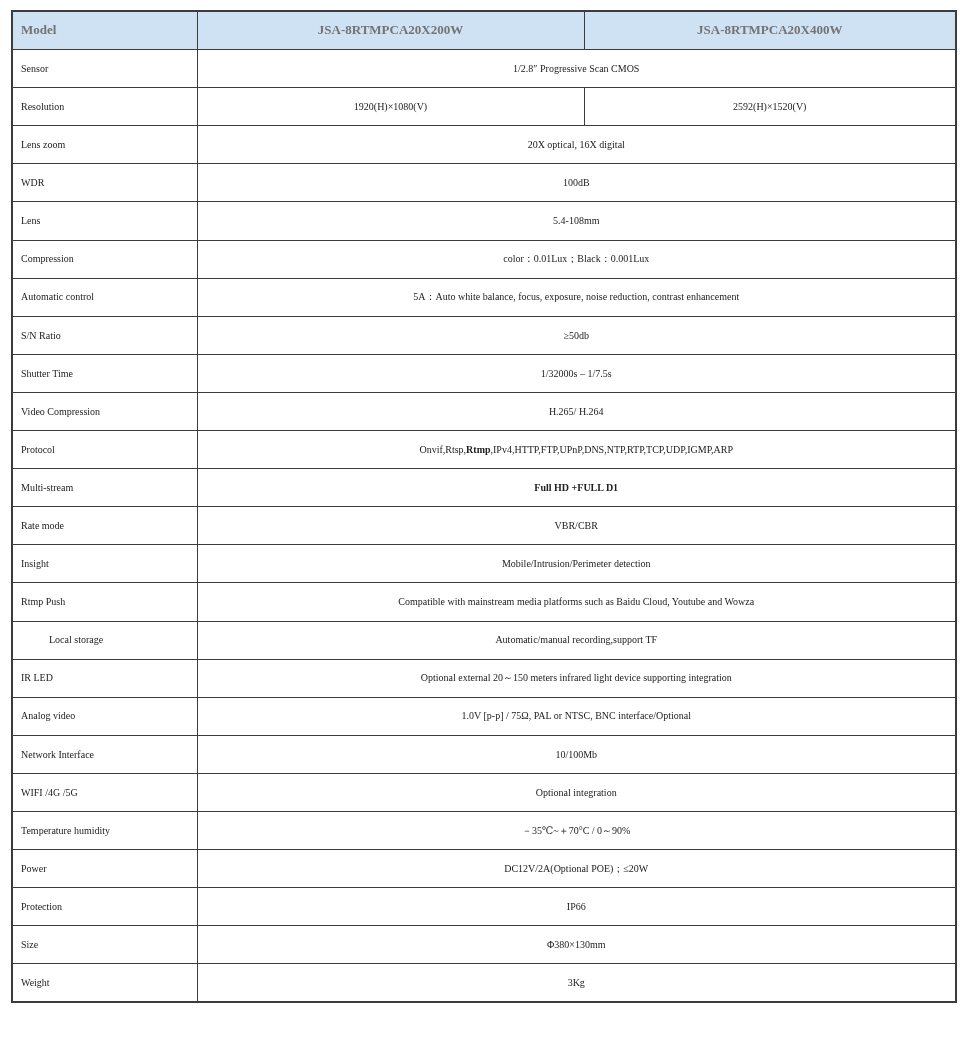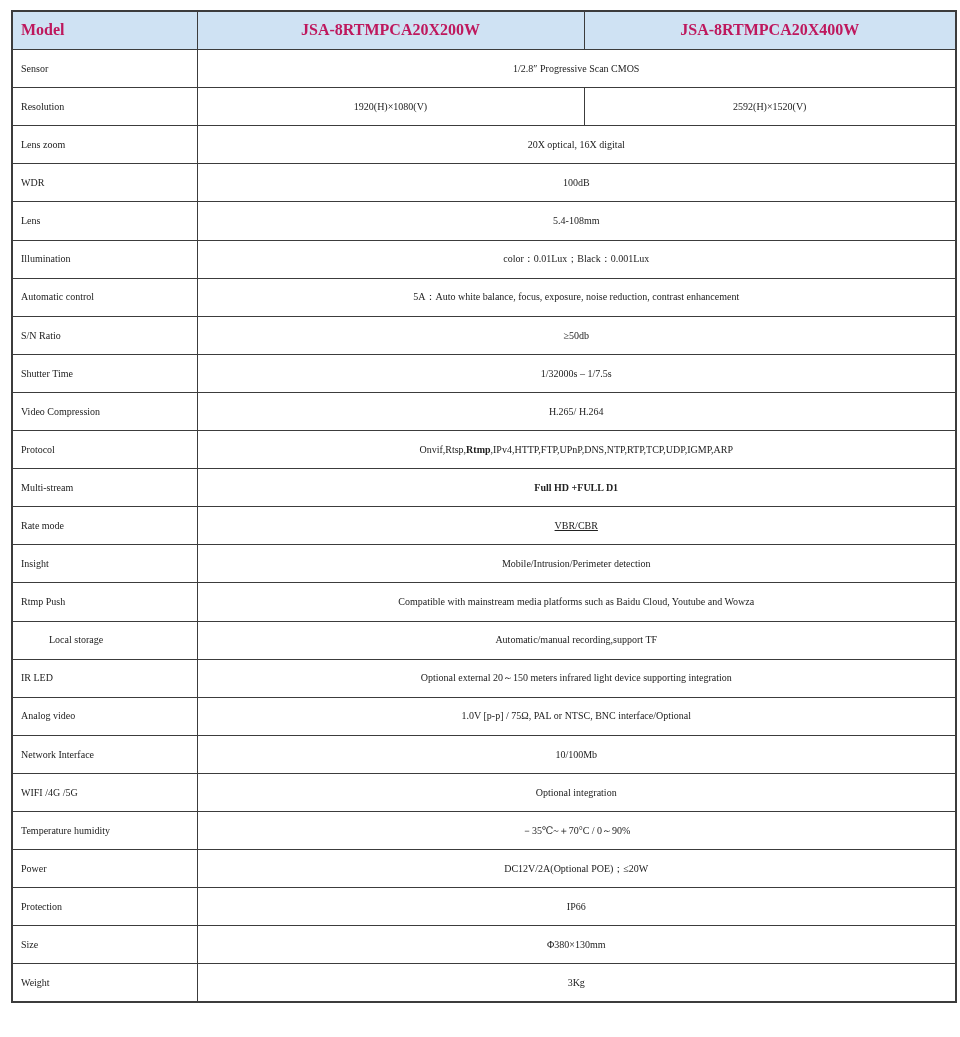"Model" table.spec tr.header-row td { color: #be185d -> #737373; font-size: 16px -> 13px }
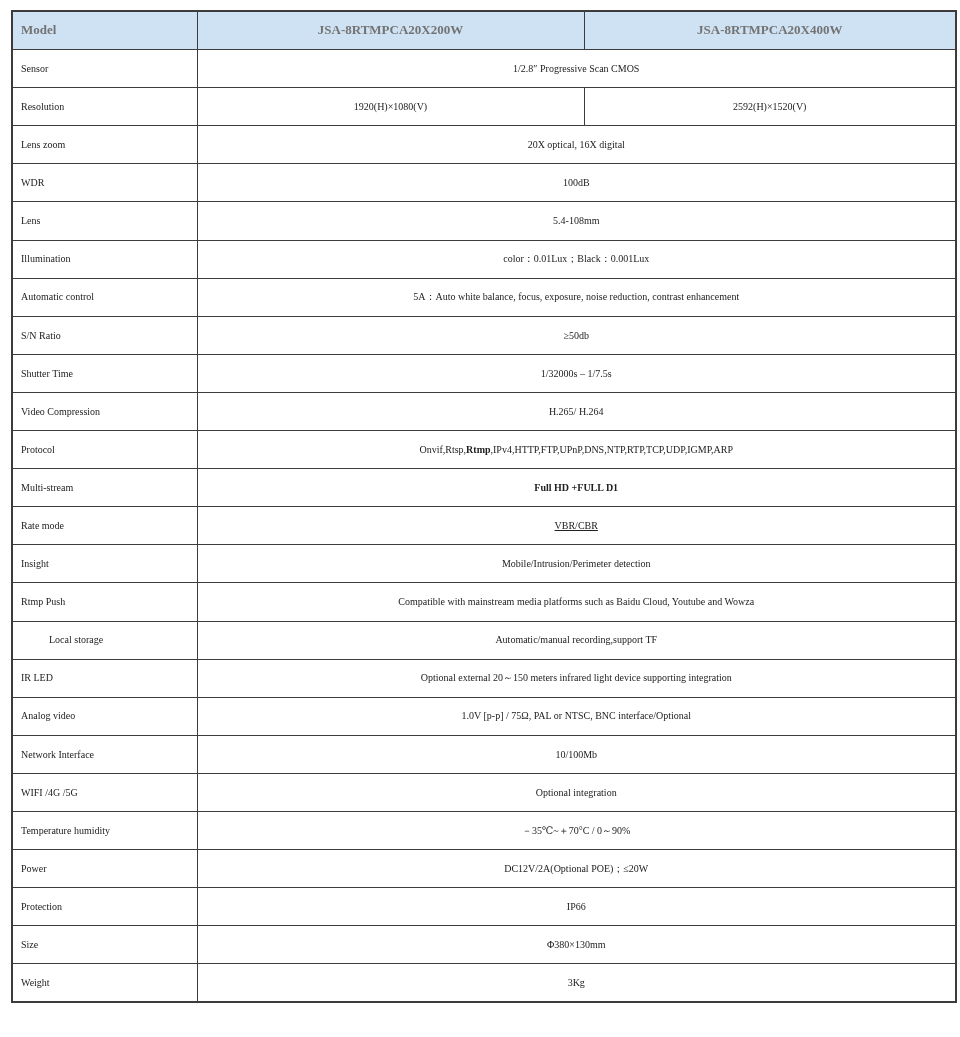"Illumination" td.label-cell { text: Illumination -> Compression }
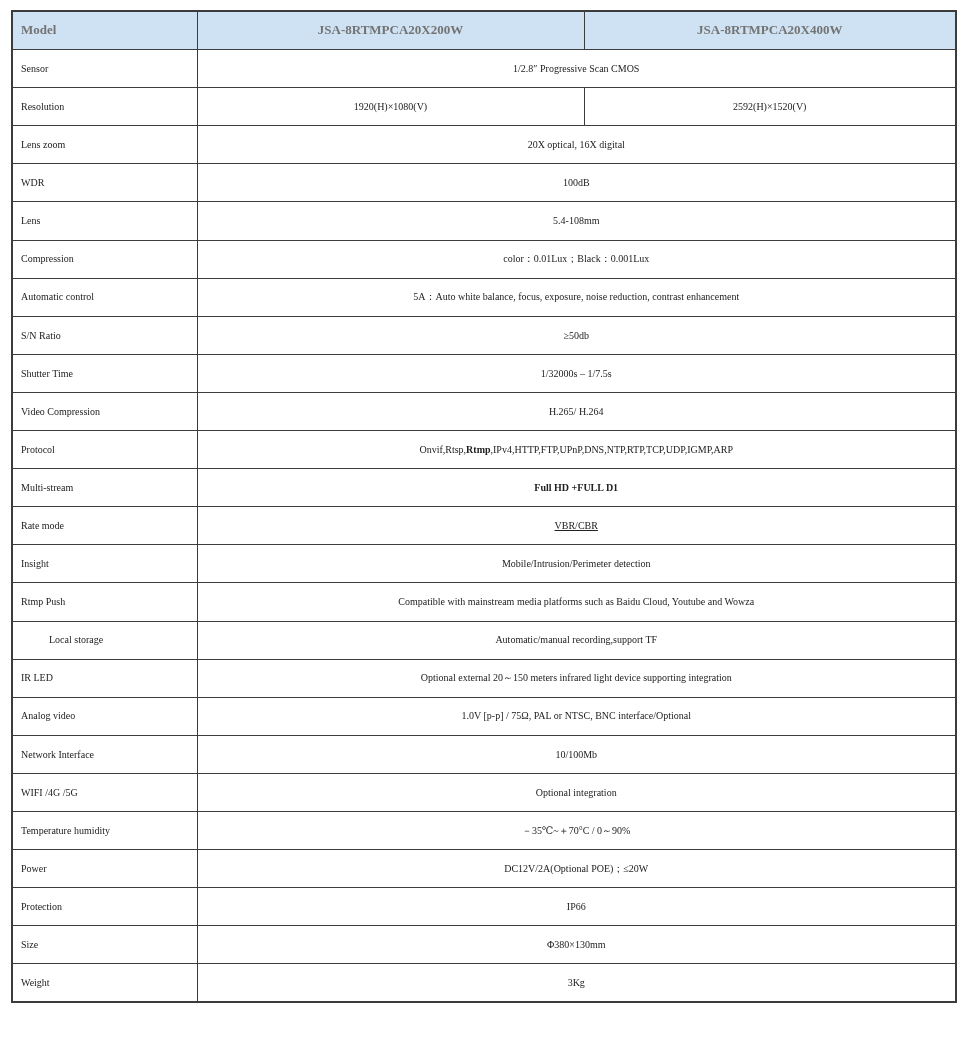"VBR/CBR" td.value-cell { text-decoration: underline -> none }
